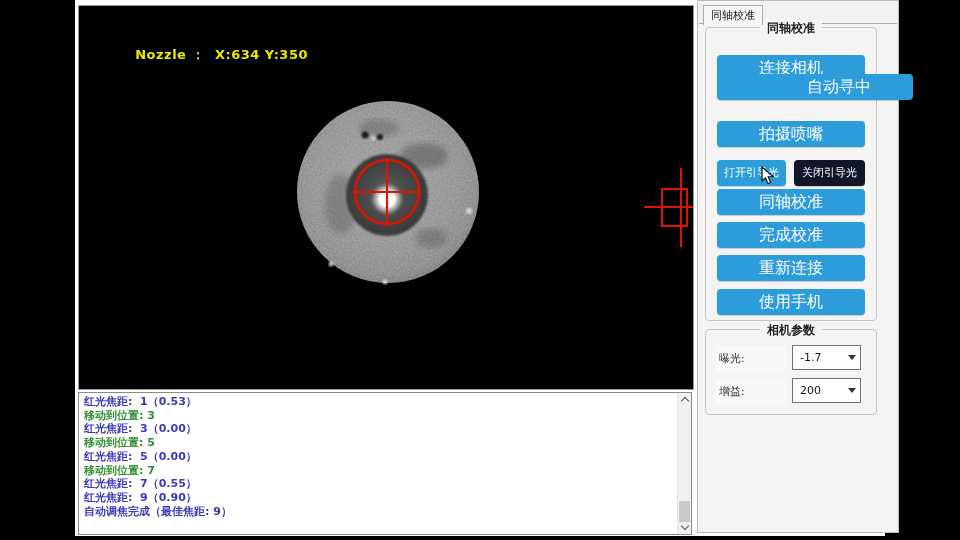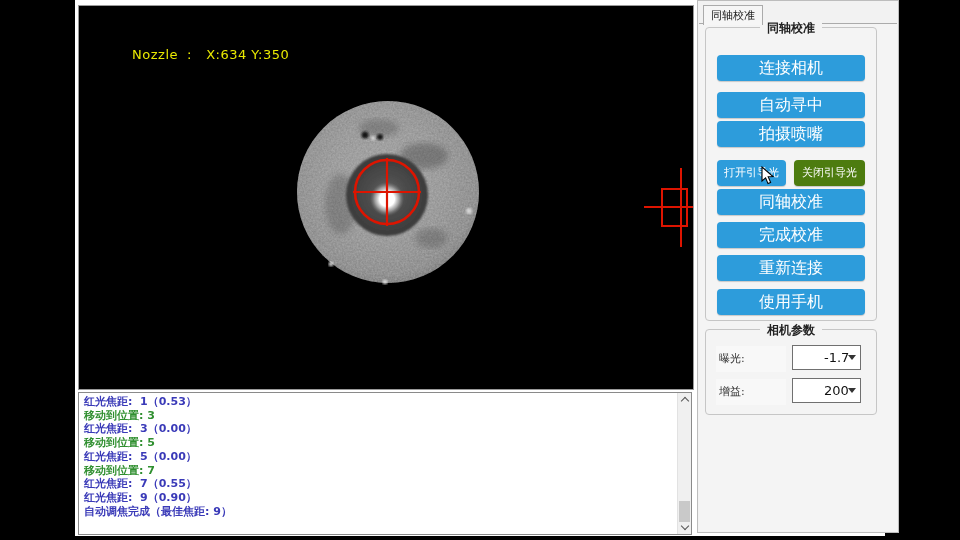"Nozzle ： X:634 Y:350" .nozzle-readout { font-weight: normal -> bold }
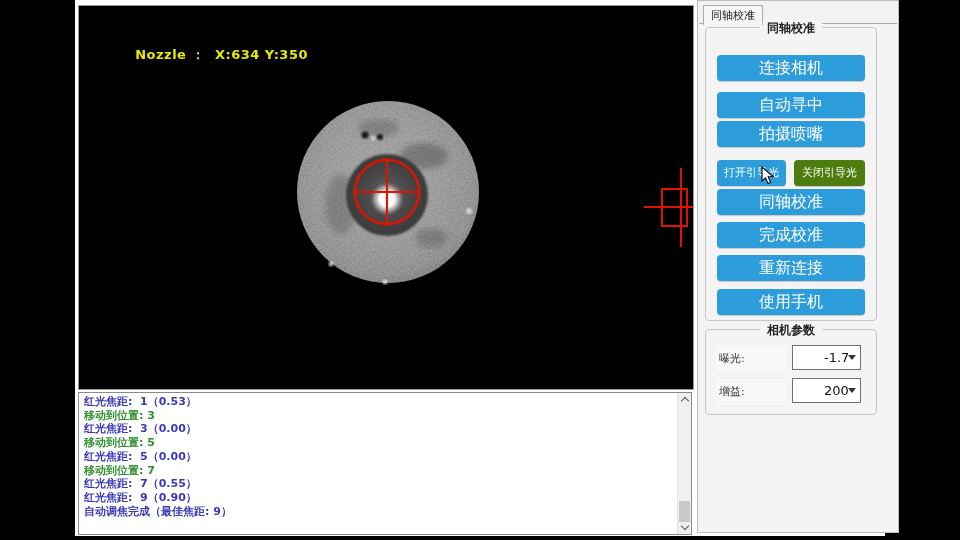"自动寻中" div.btn { padding-left: none -> 48px; top: 64px -> 46px }
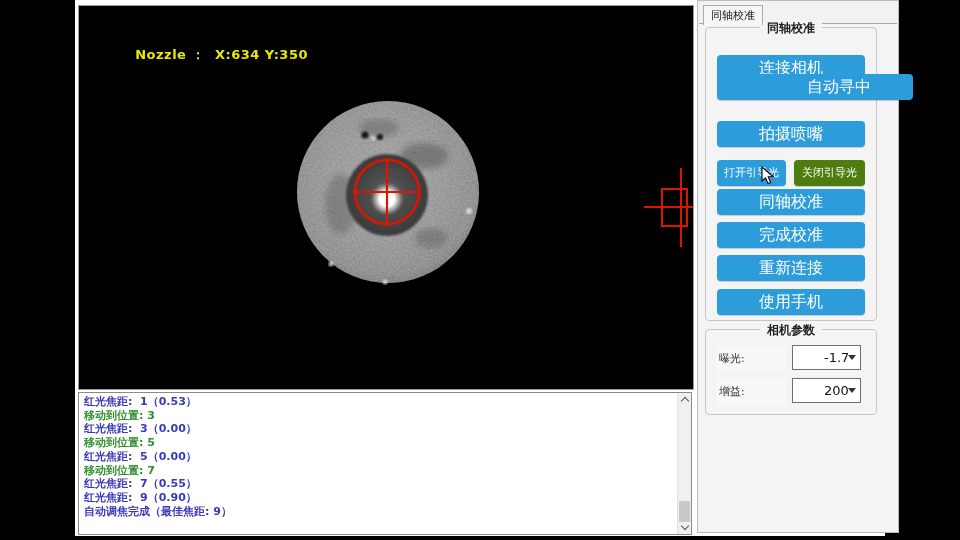"关闭引导光" div.btn { background-color: #4d7c0f -> #0f172a }
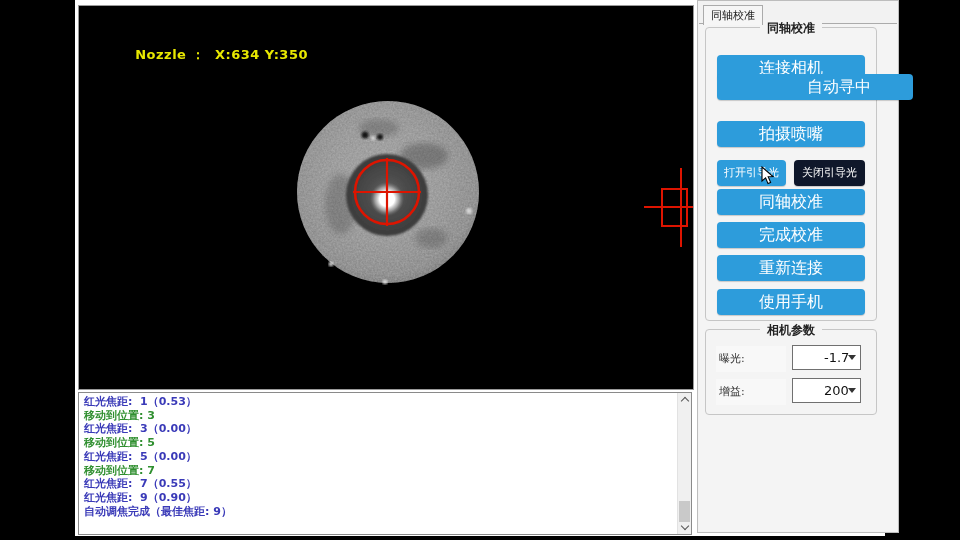"-1.7" .combo-value { font-size: 13px -> 11px; margin-left: 24px -> none }
